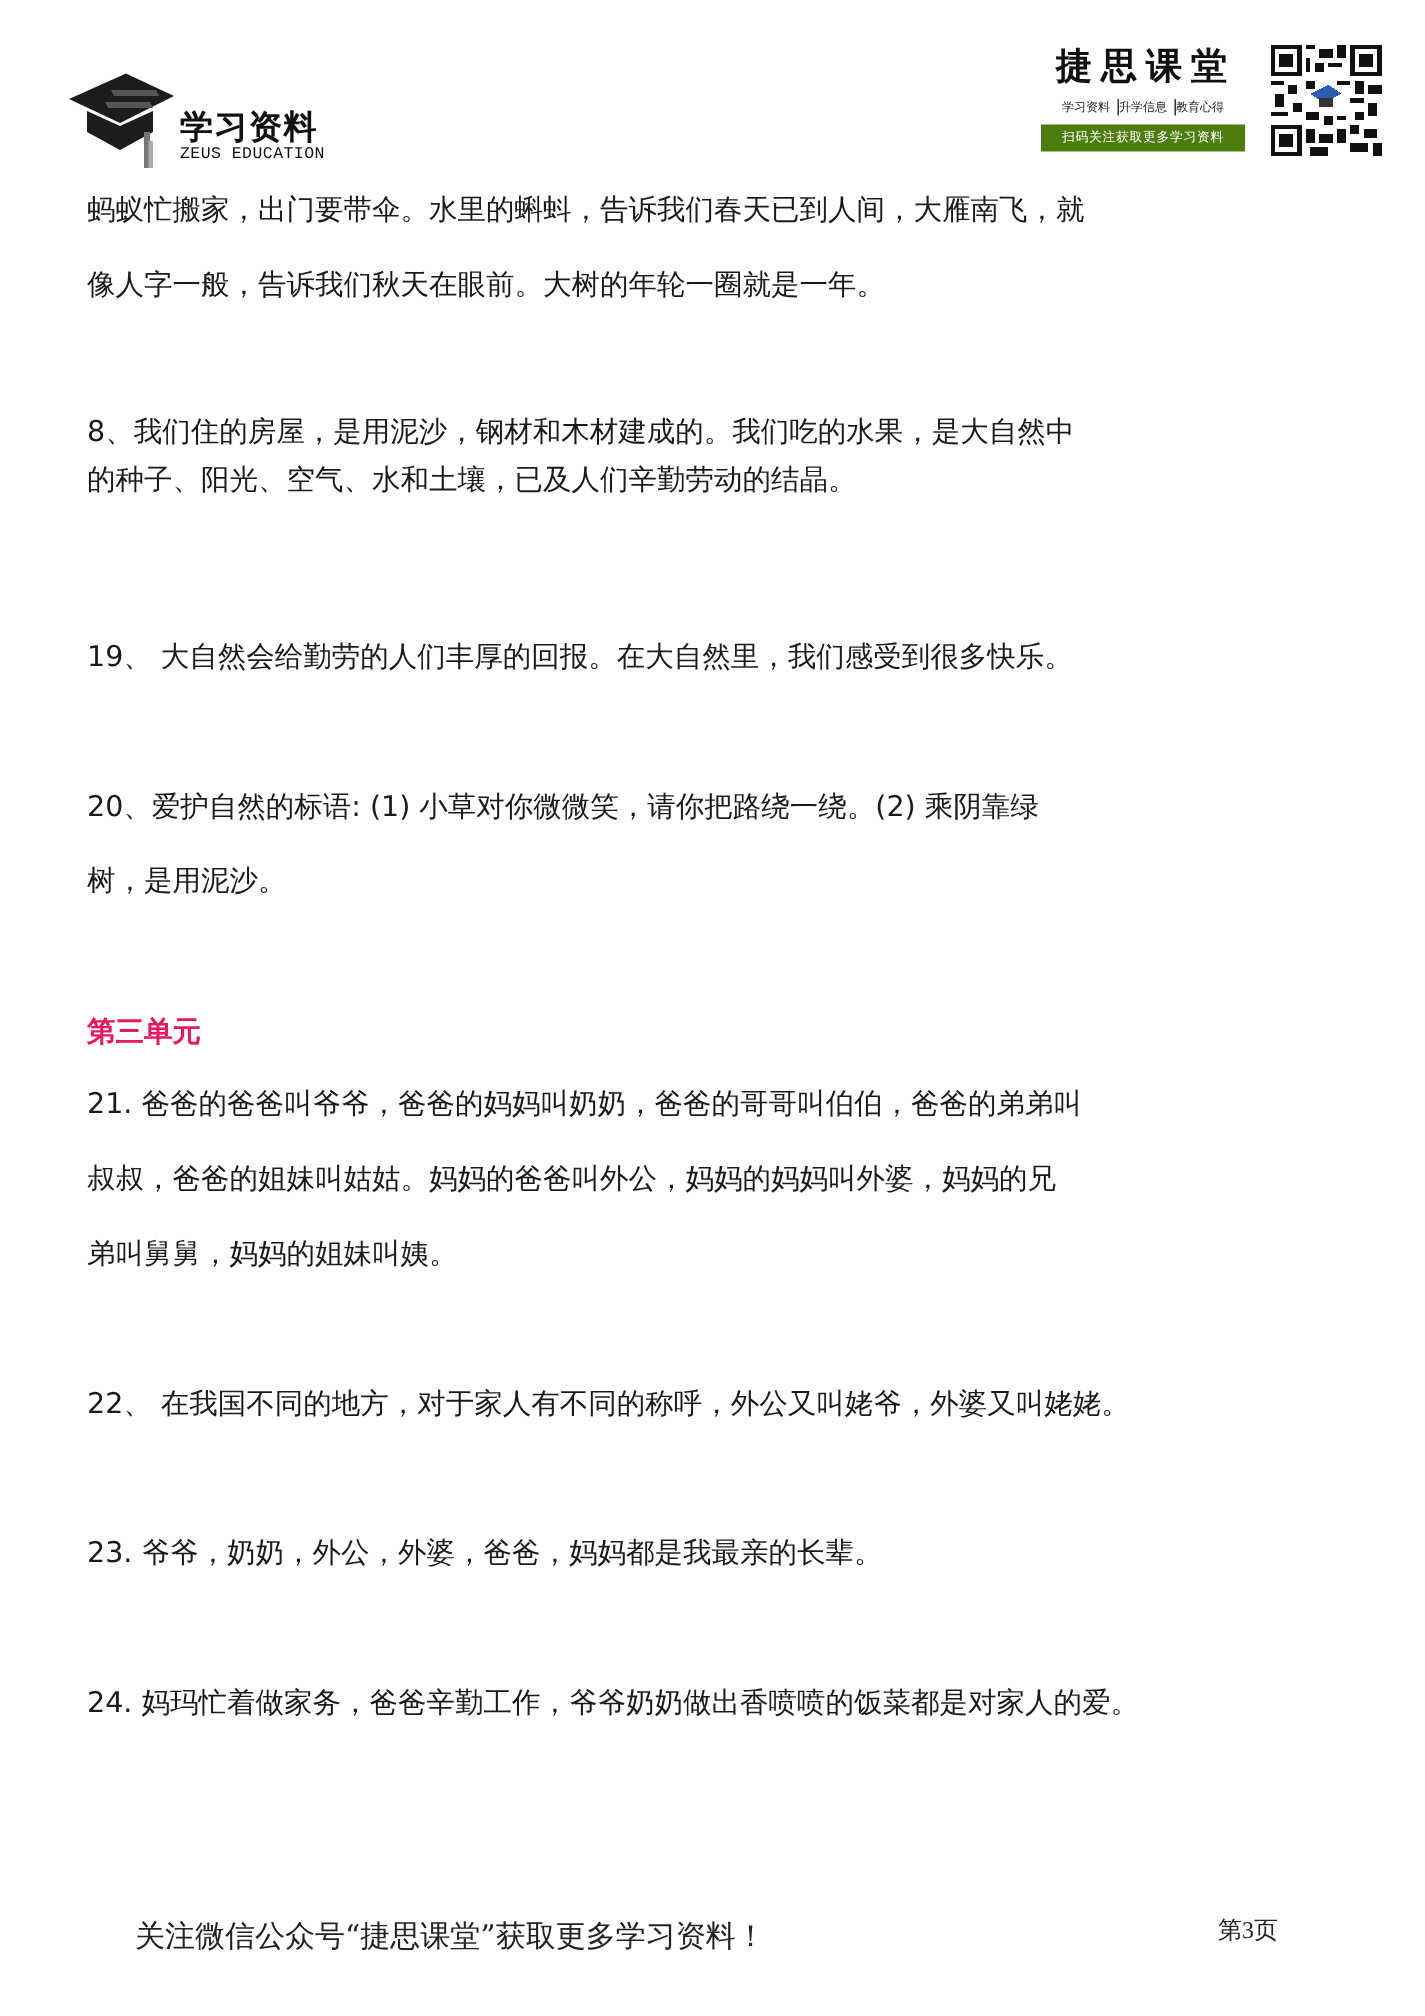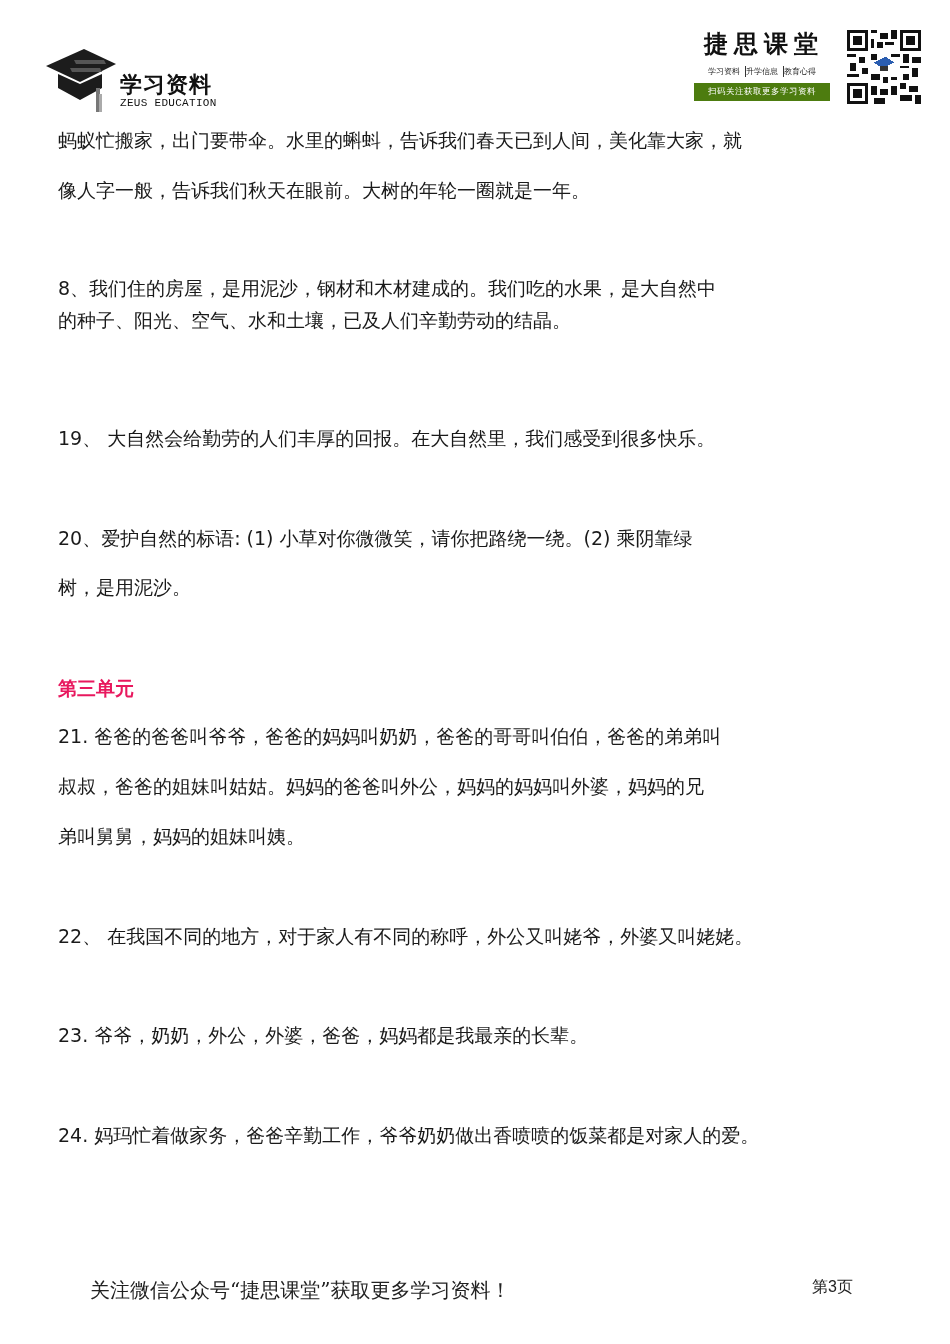"蚂蚁忙搬家，出门要带伞。水里的蝌蚪，告诉我们春天已到人间，美化靠大家，就" div.line { text: 美化靠大家 -> 大雁南飞 }
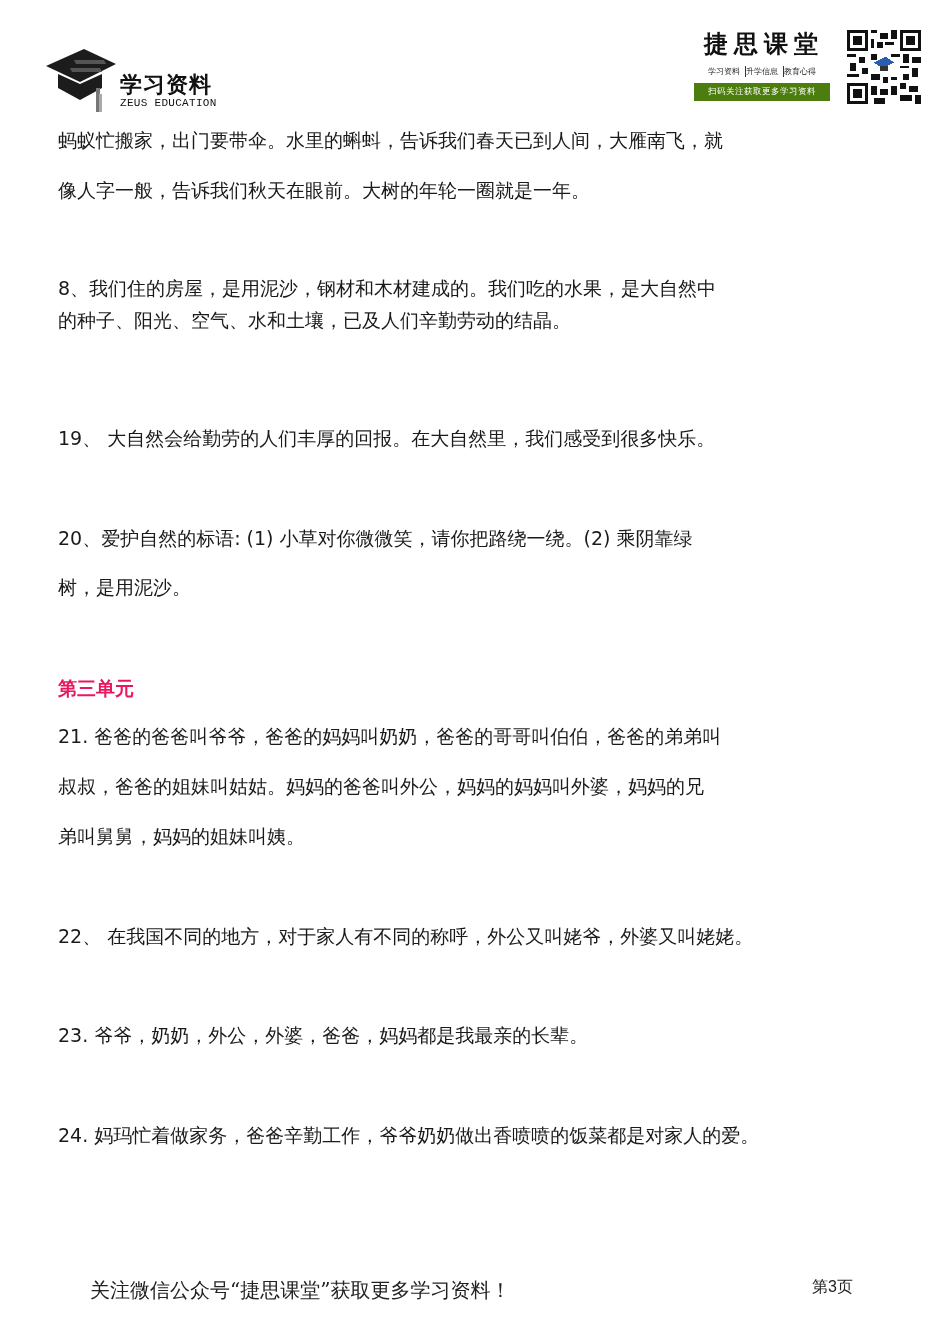"第3页" .footer-right { font-family: Liberation Sans, sans-serif -> Liberation Serif, serif }
